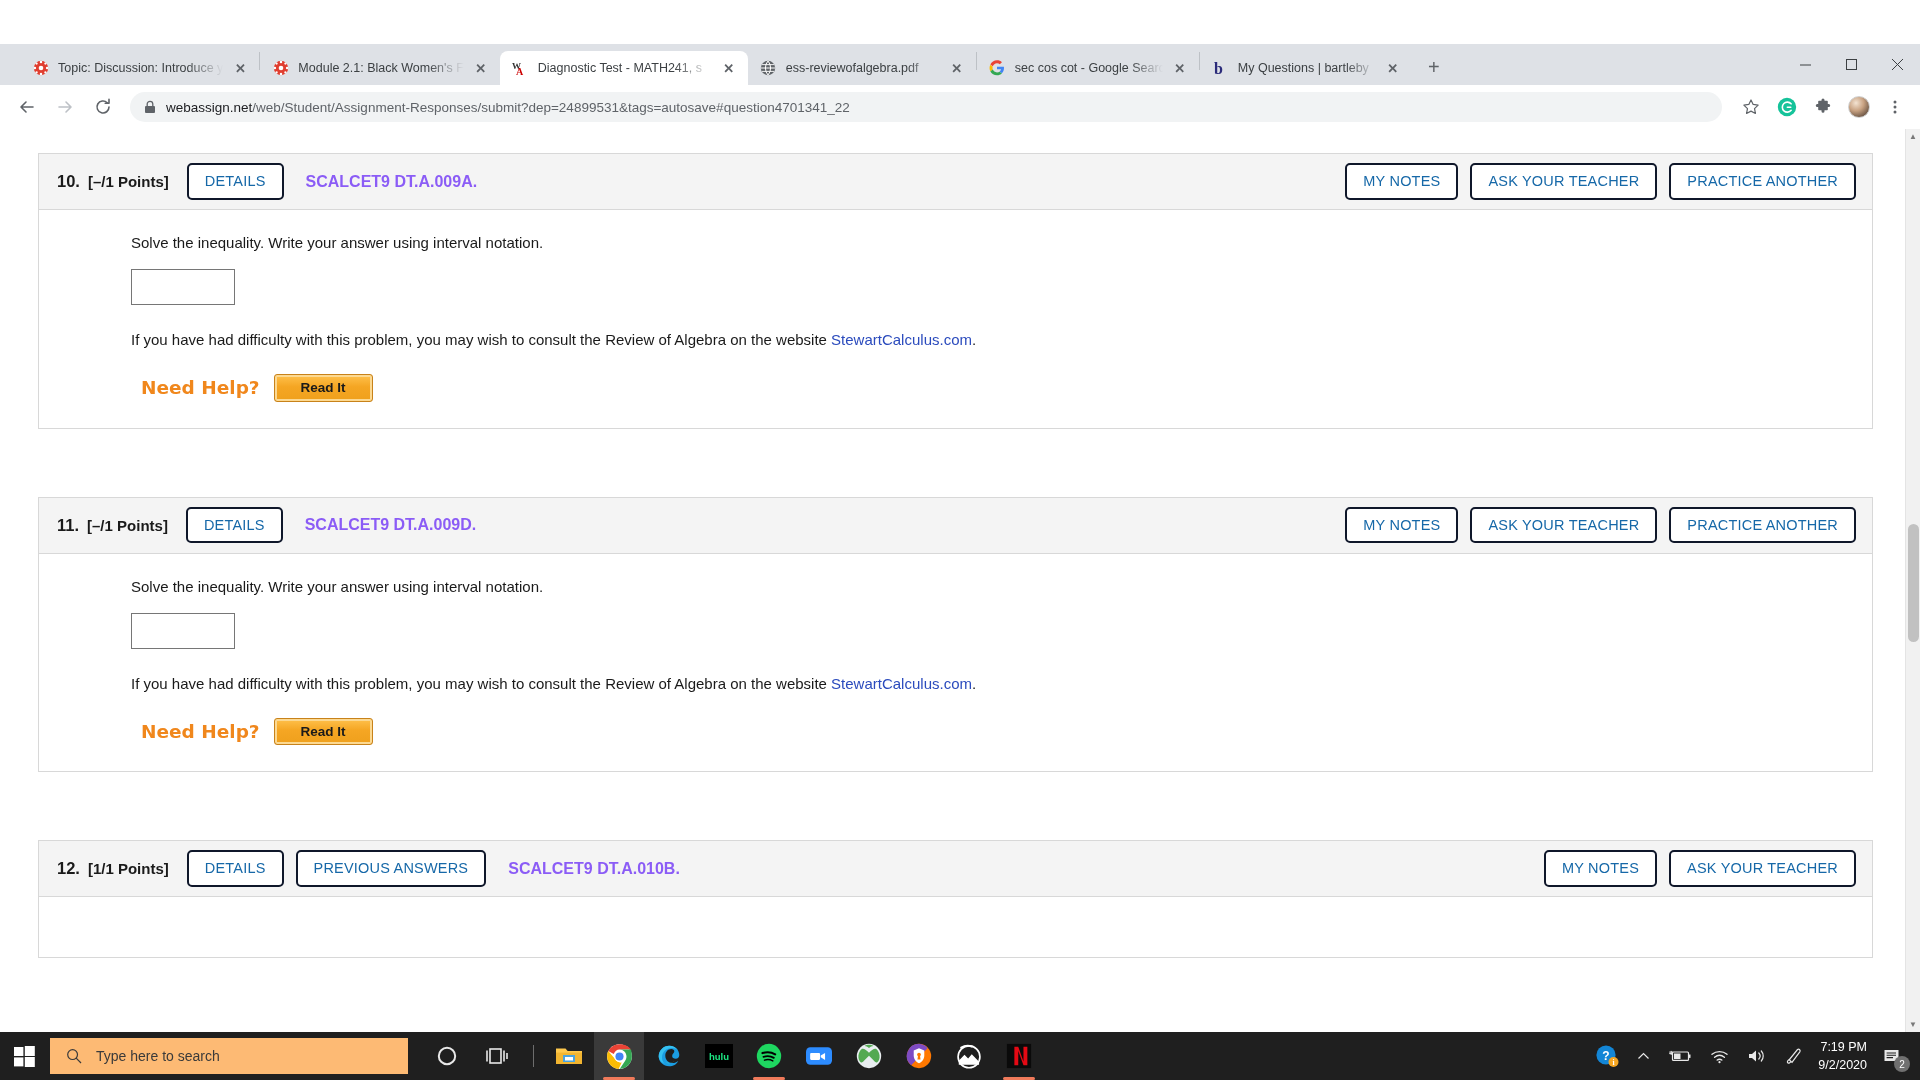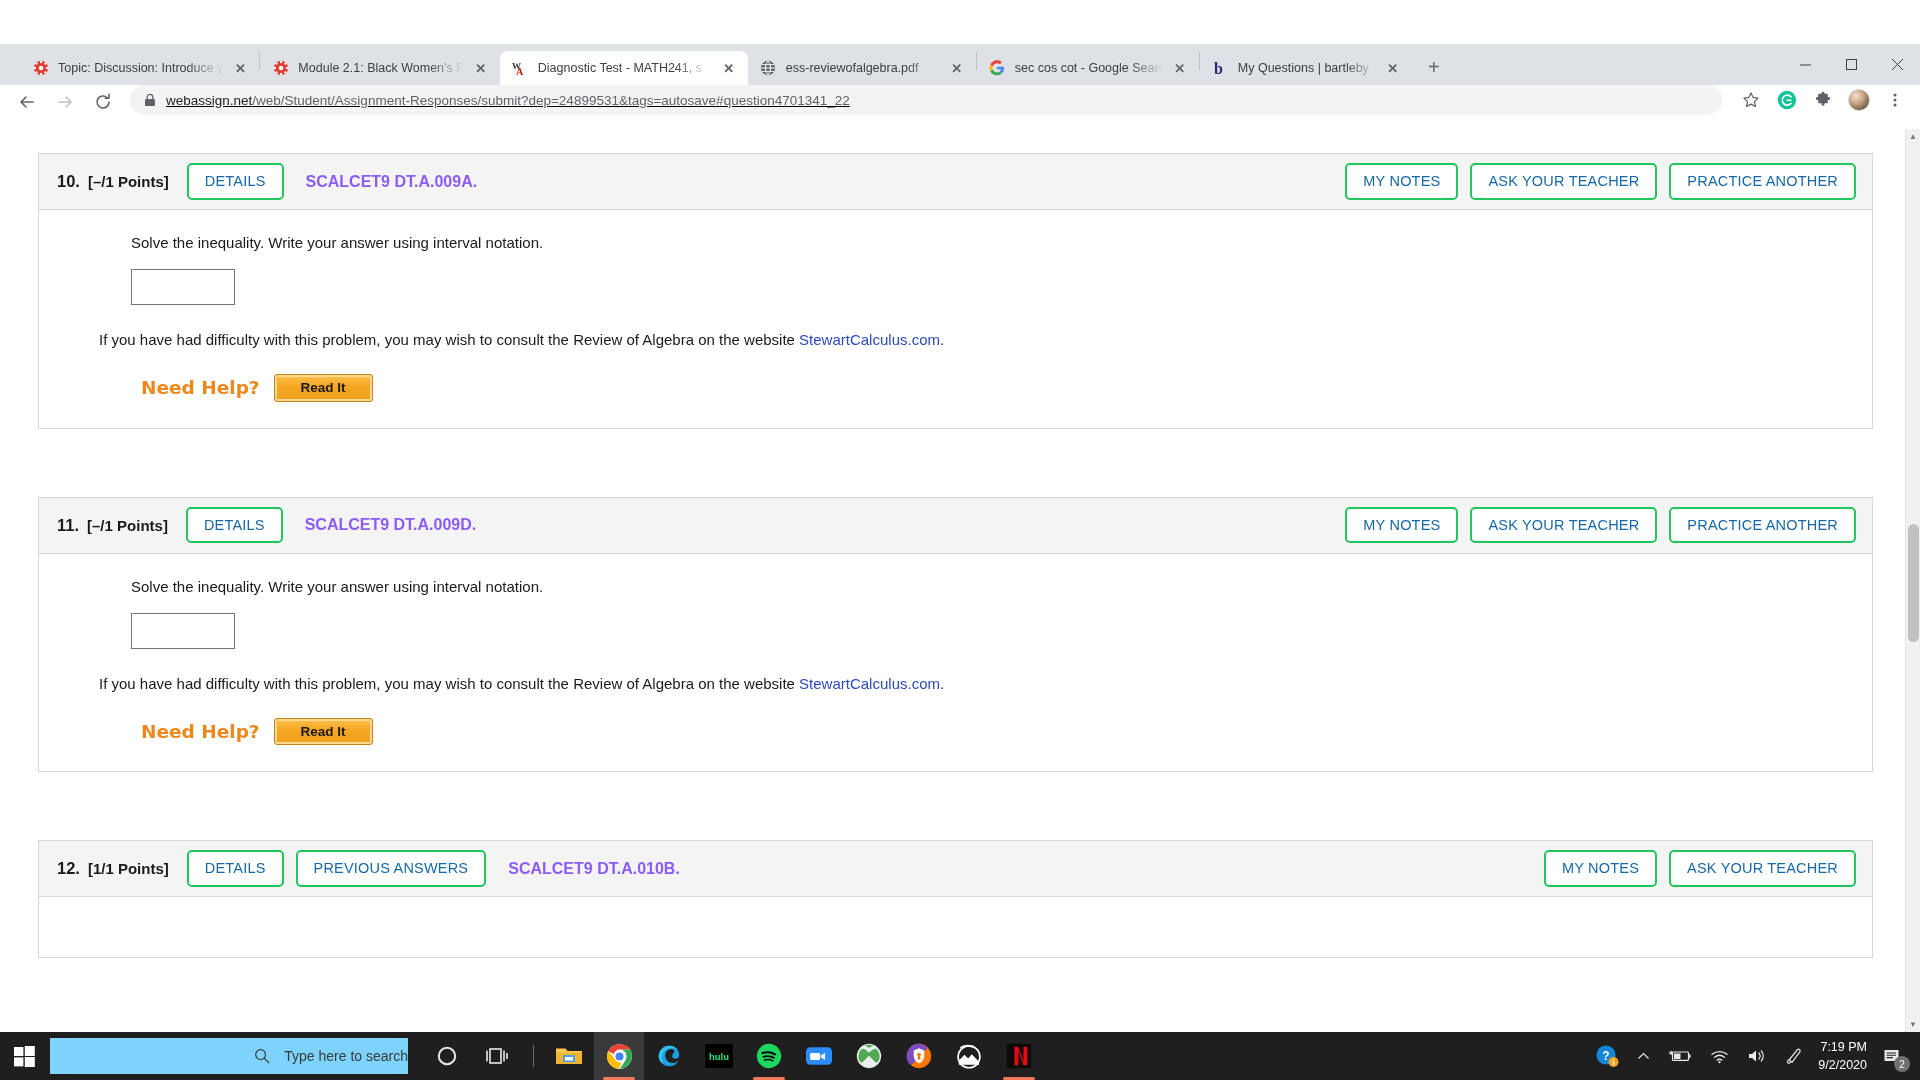"webassign.net/web/Student/Assignment-Res" .toolbar { align-items: none -> center; text-decoration: underline -> none }
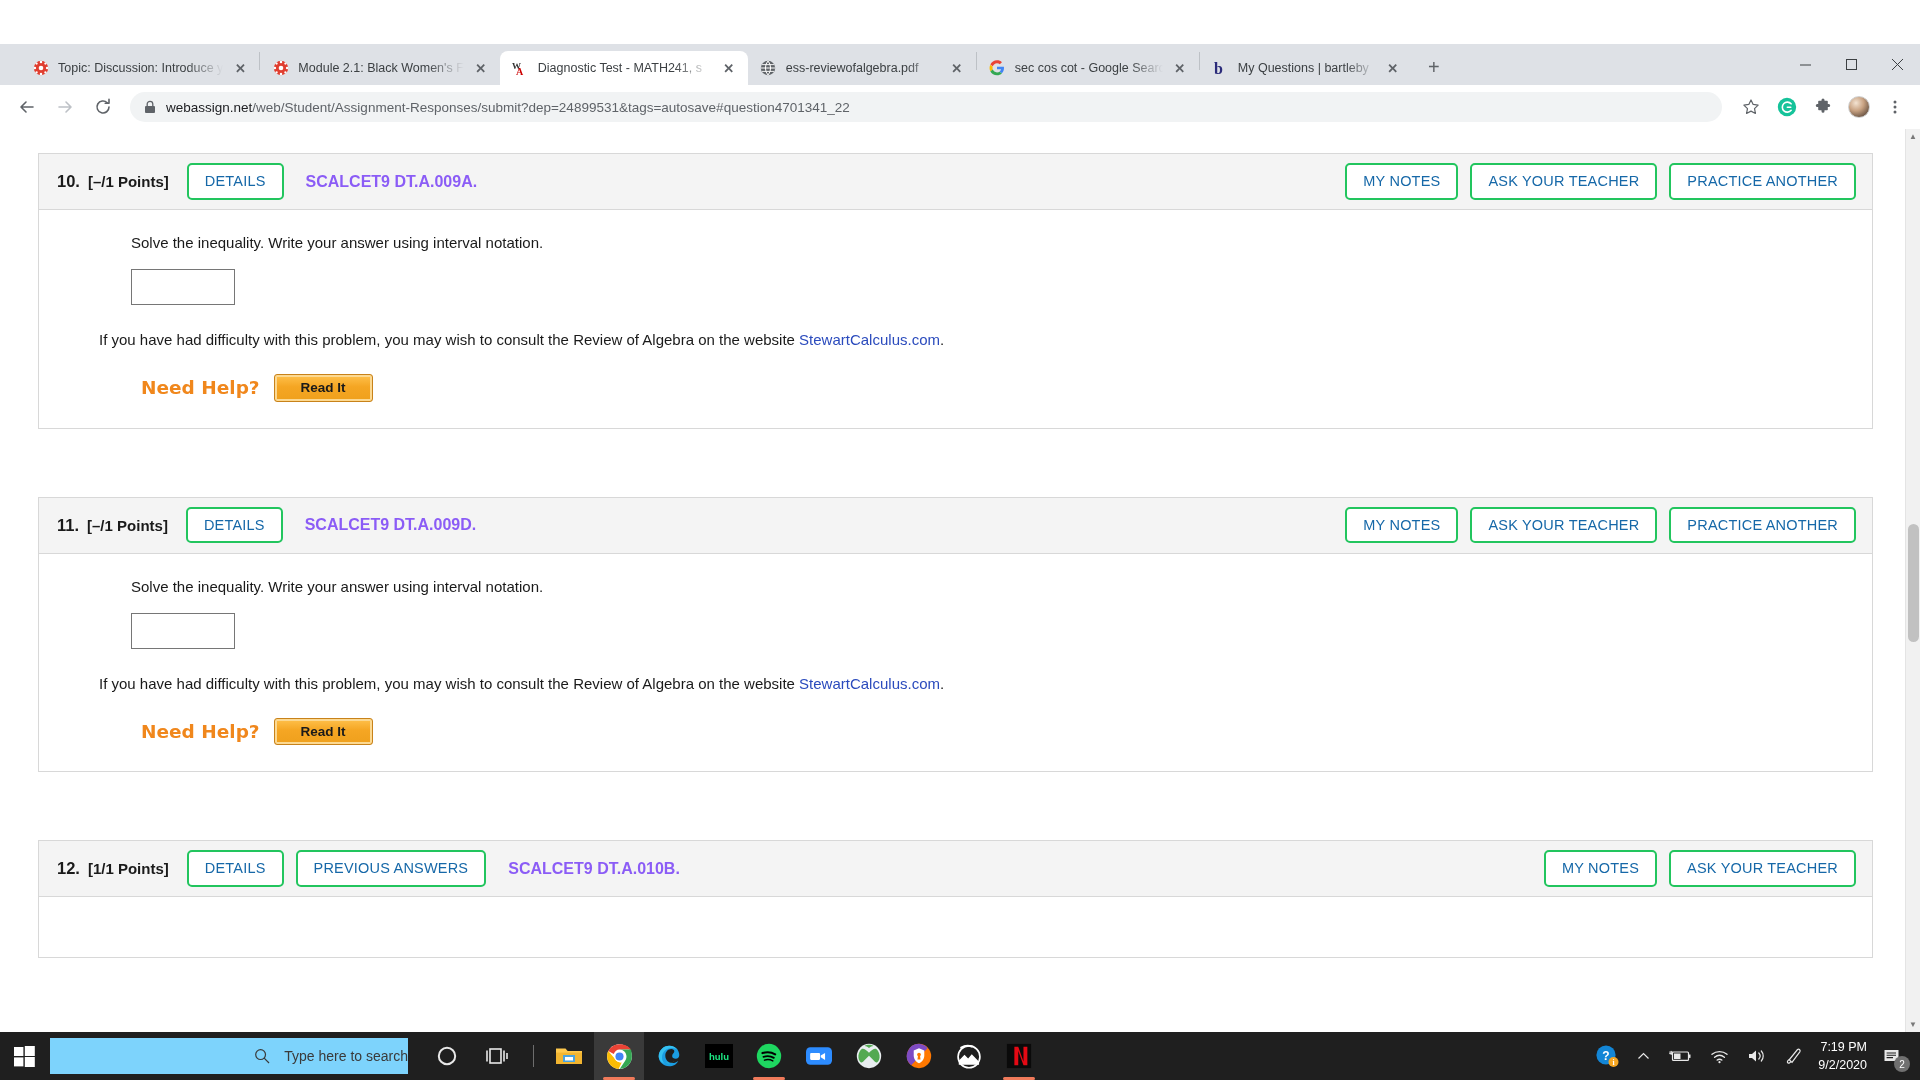"DETAILS" .btn-outline { border: 2px solid #22c55e -> 2px solid #0f172a }
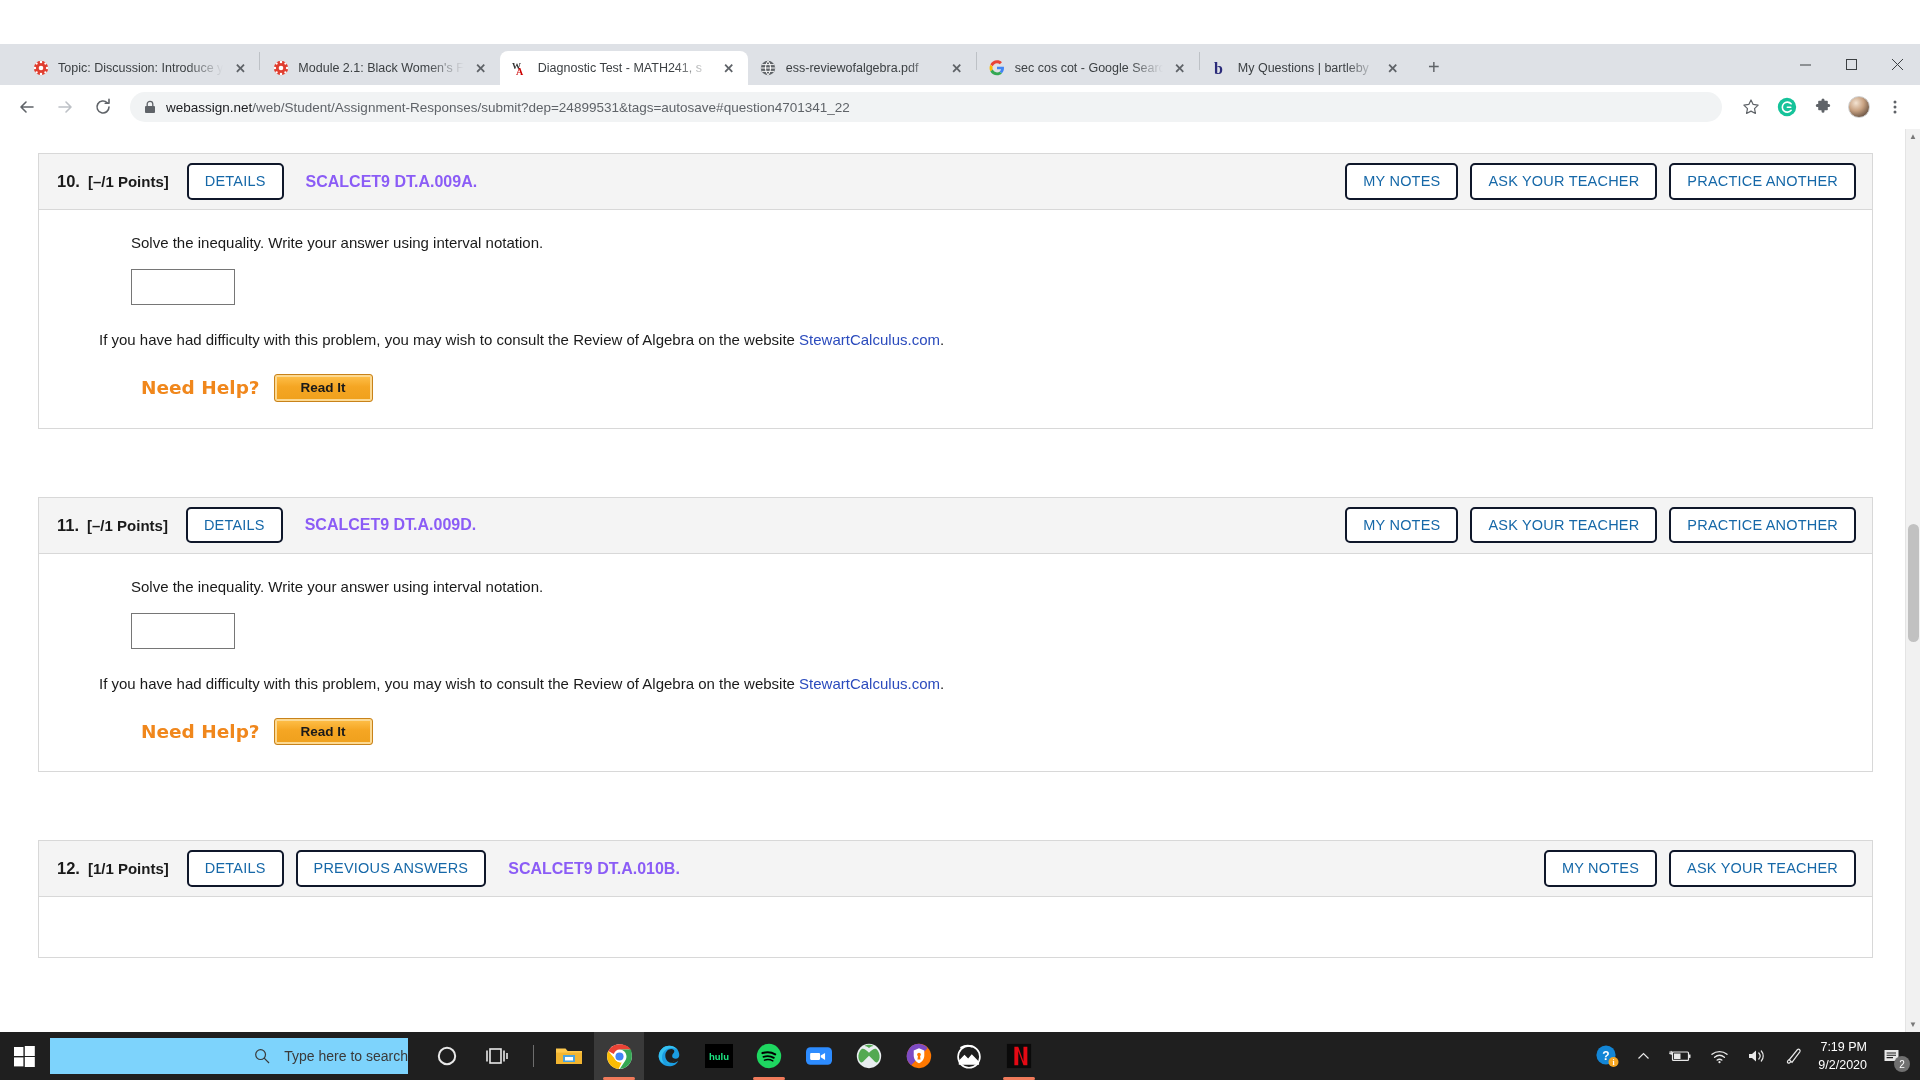"If you have had difficulty" .helpline { margin: 26px 0 0 40px -> 26px 0 0 72px }
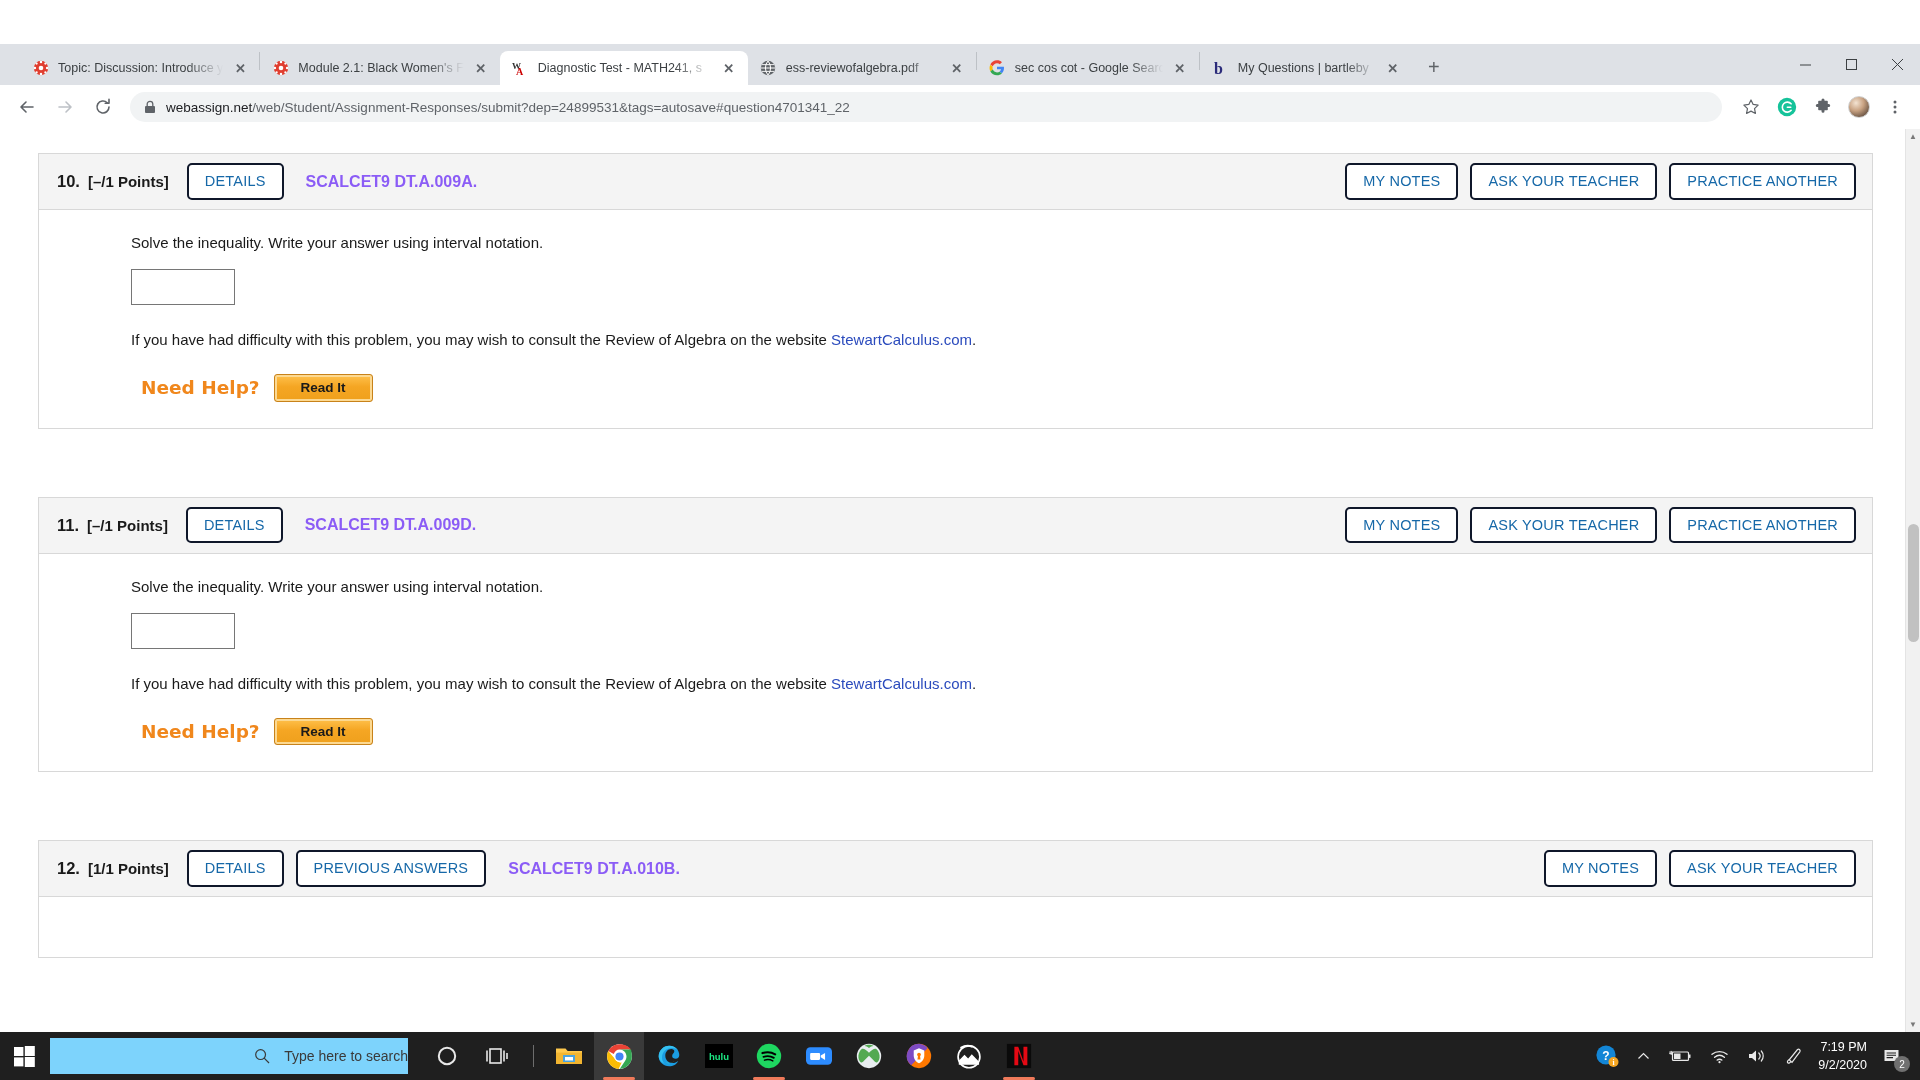"Type here to search" .tb-search { background: #7dd3fc -> #fdba74; justify-content: flex-end -> none }
